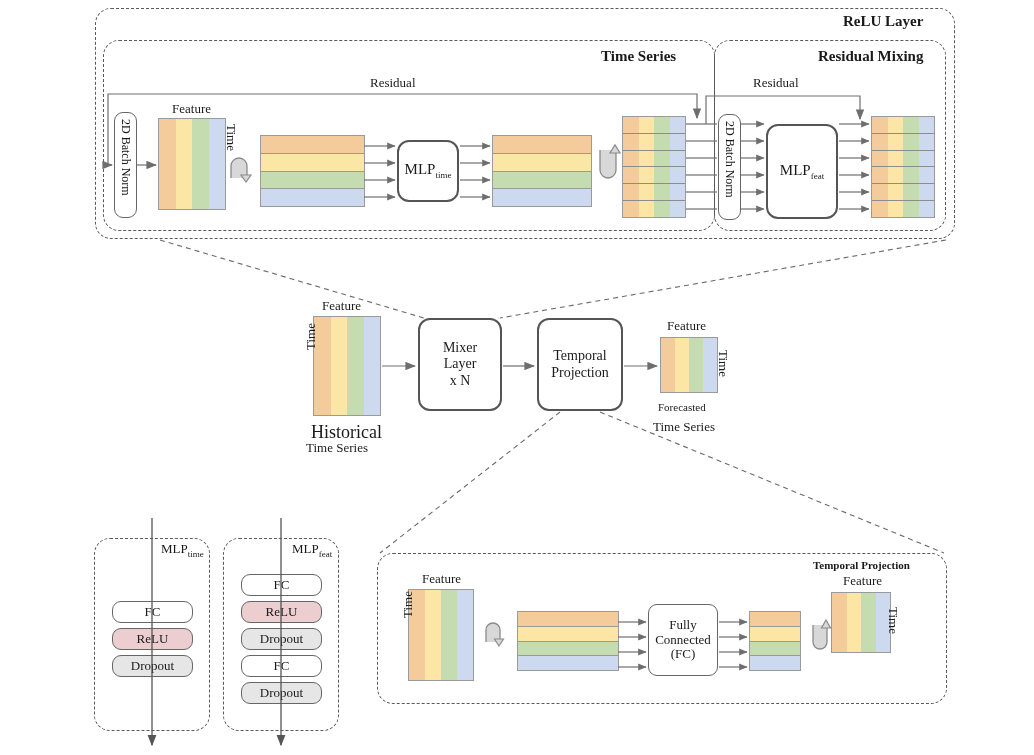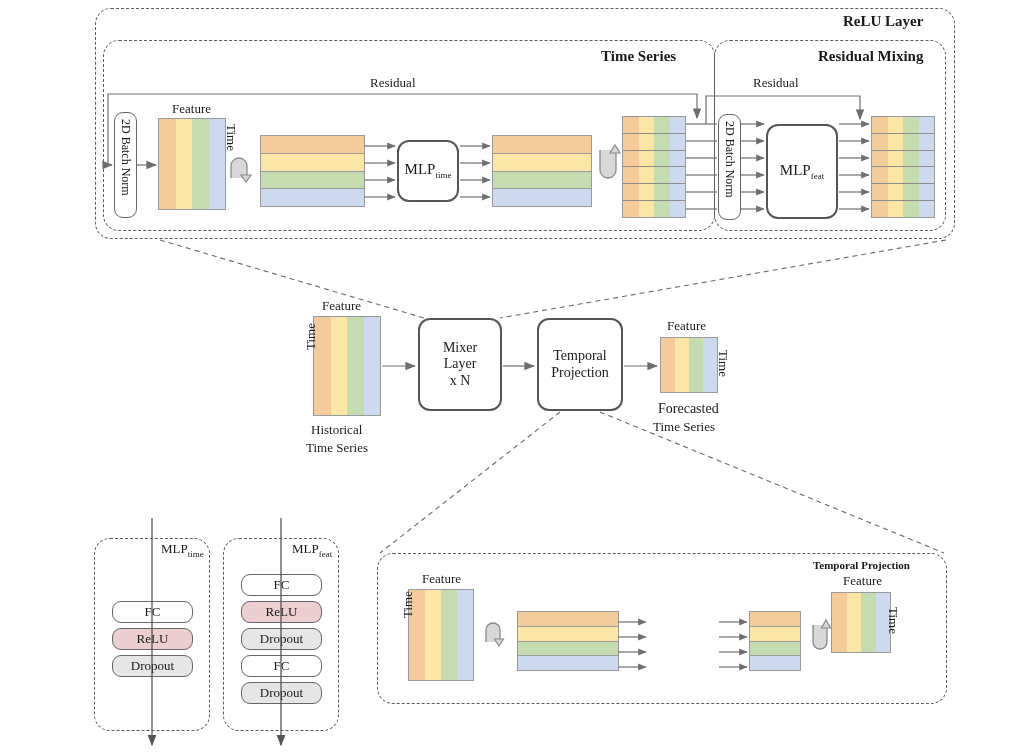"Forecasted" div.lbl { font-size: 14px -> 11px }
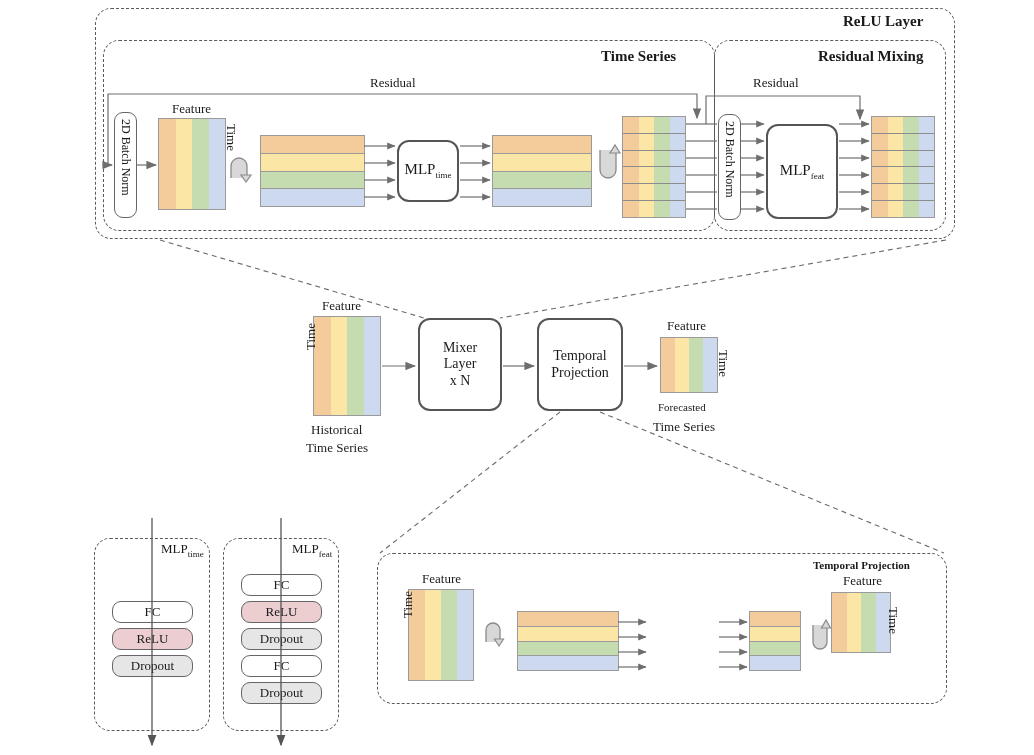"Historical" div.lbl { font-size: 13px -> 18px }
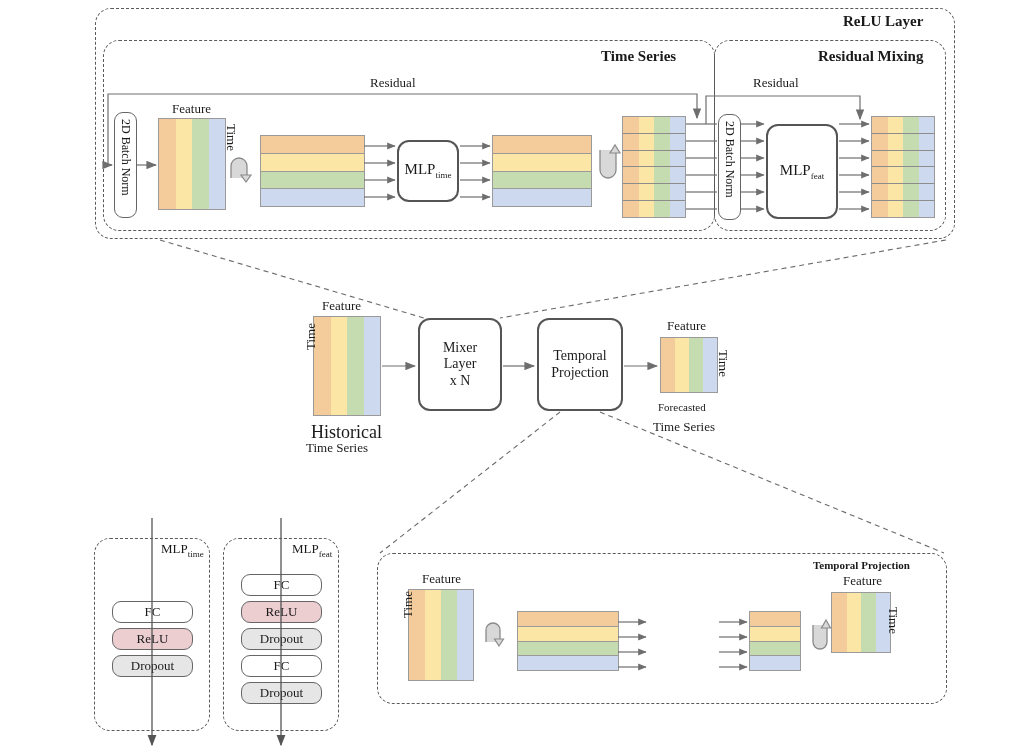"Fully" div.rbox { html: none -> <div> <span>Fully</span> <span>Connected</span> <span>(FC)</span> </div> }
